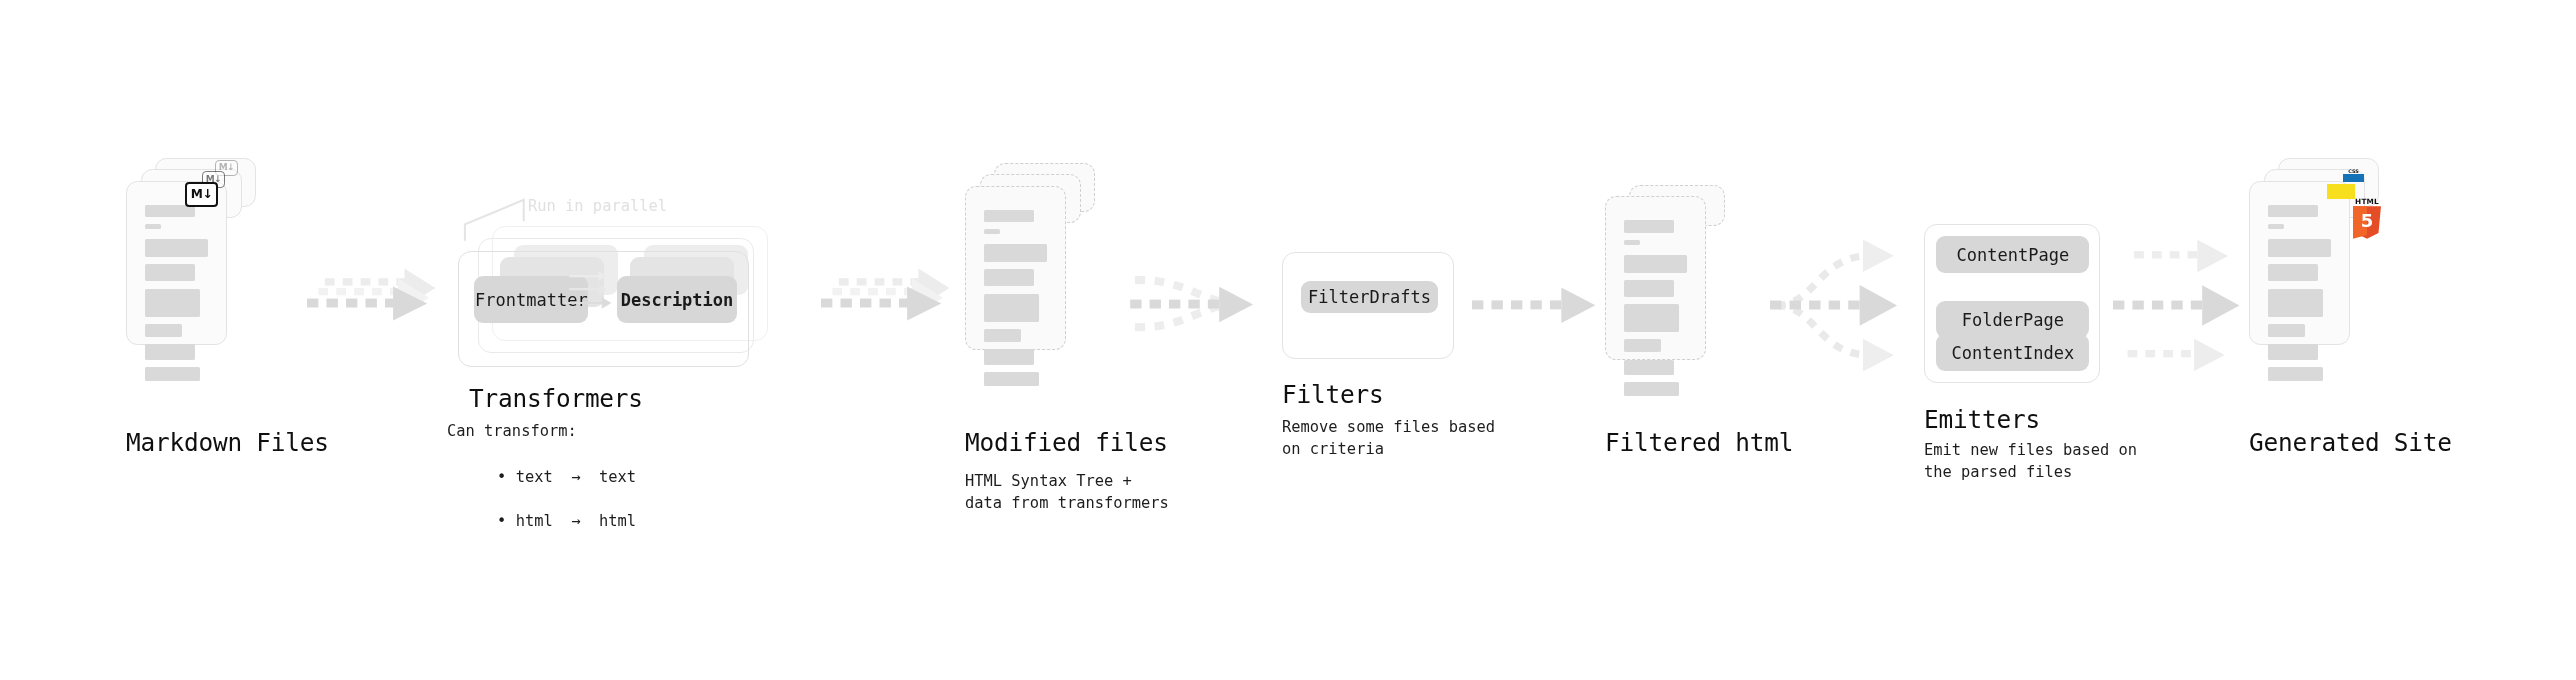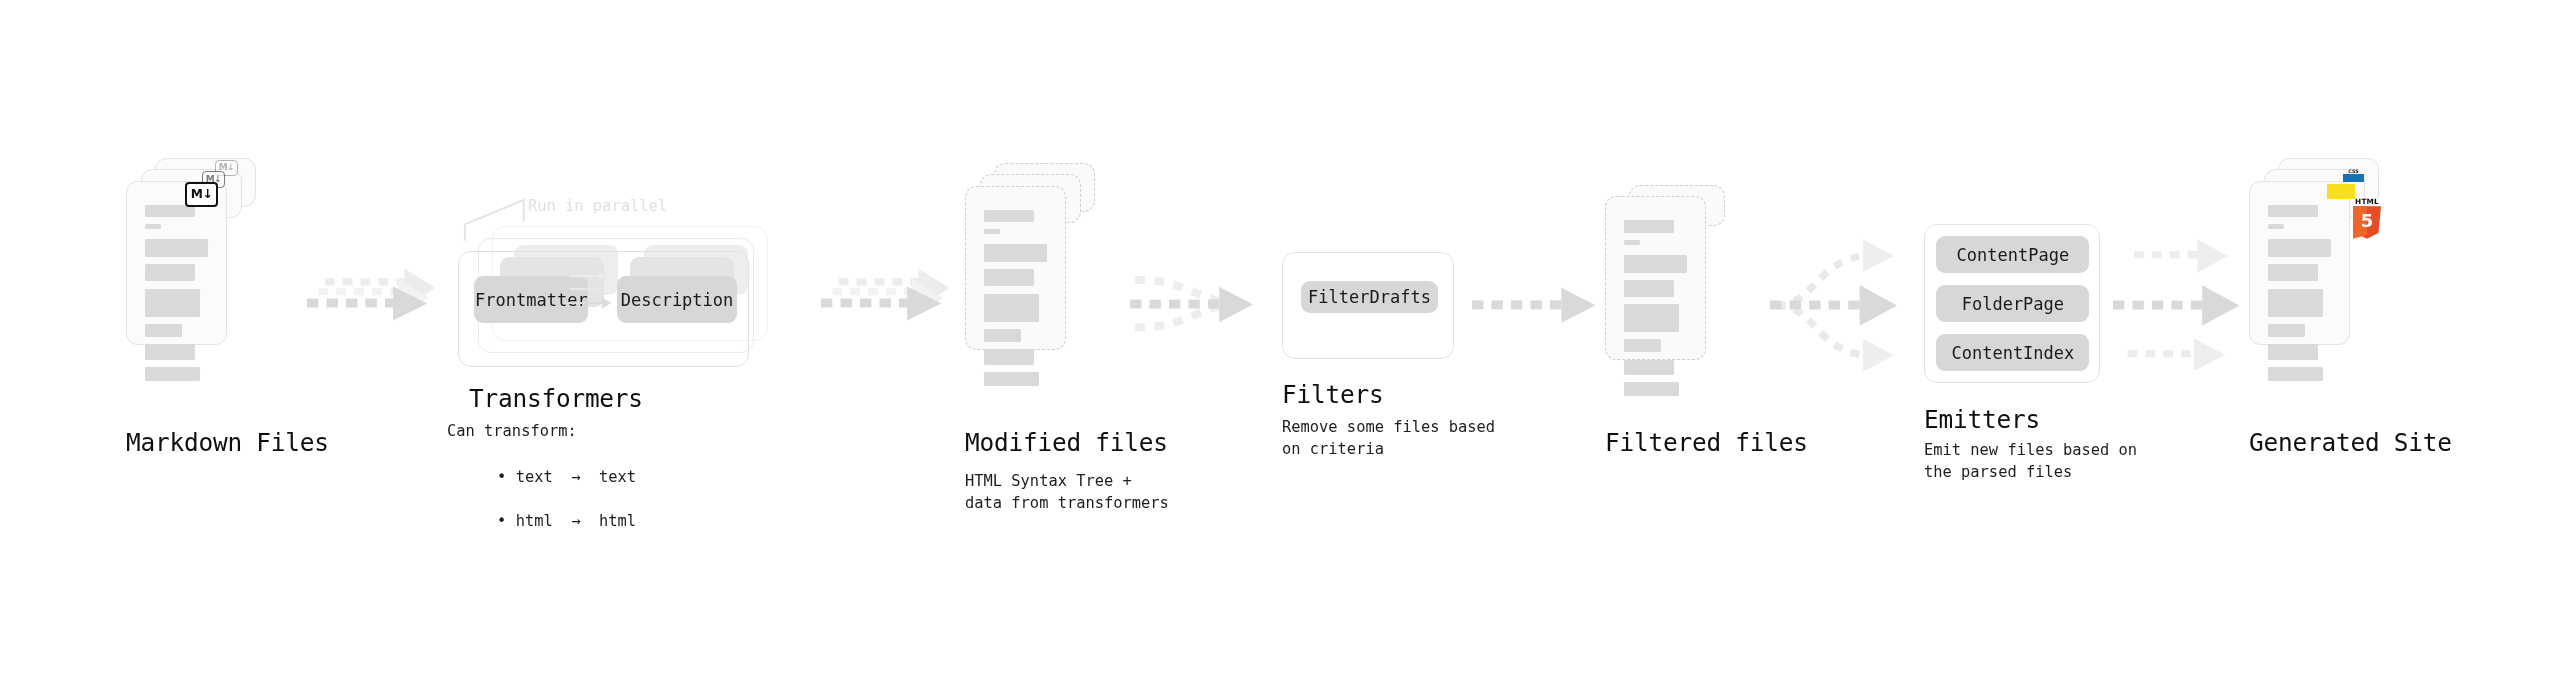"Description" div.chip { font-weight: none -> bold }
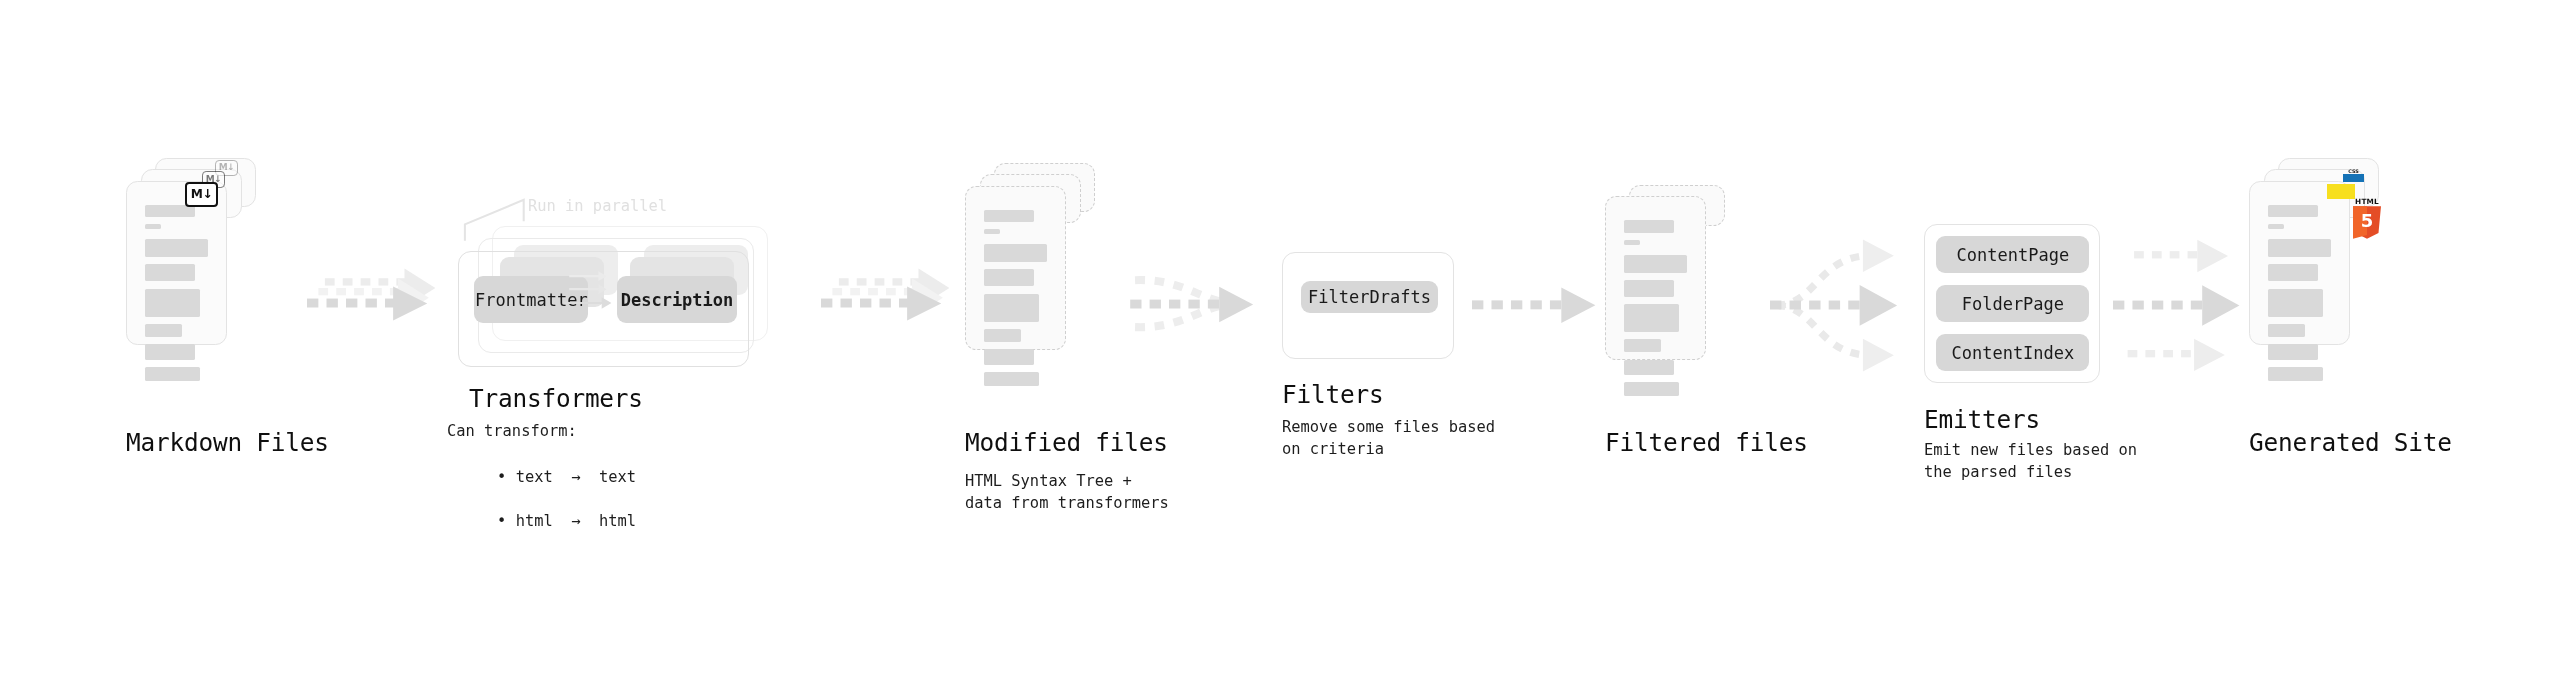"FolderPage" div.chip { top: 60px -> 76px }
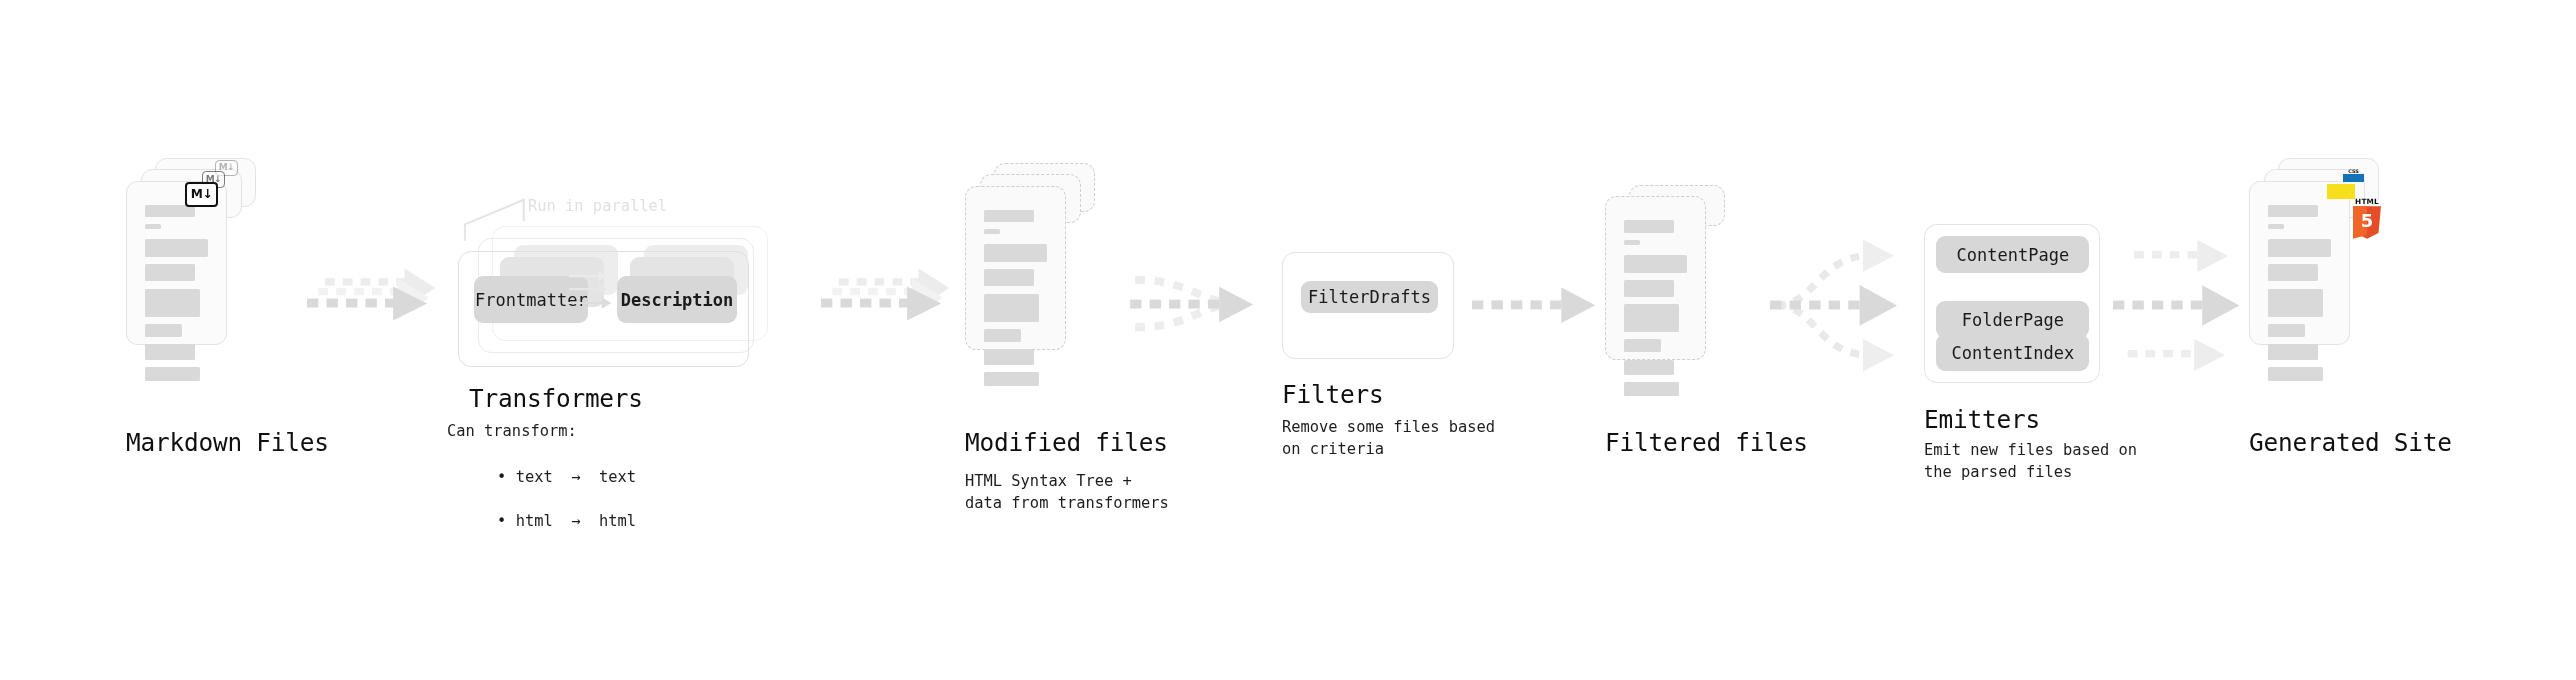"Filtered files" div.title { text: files -> html }
